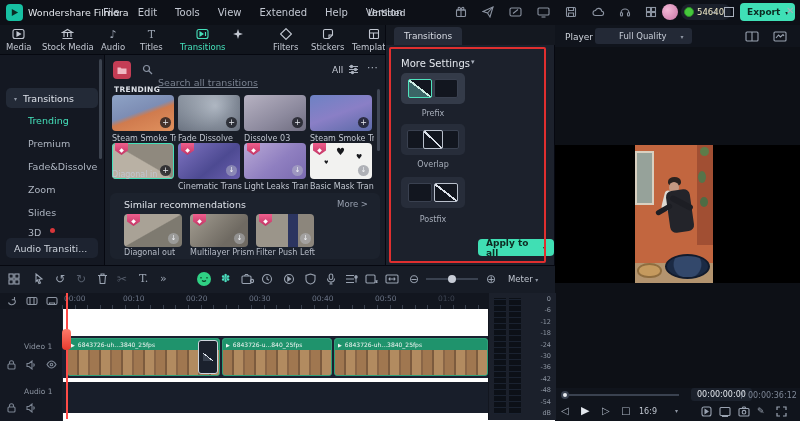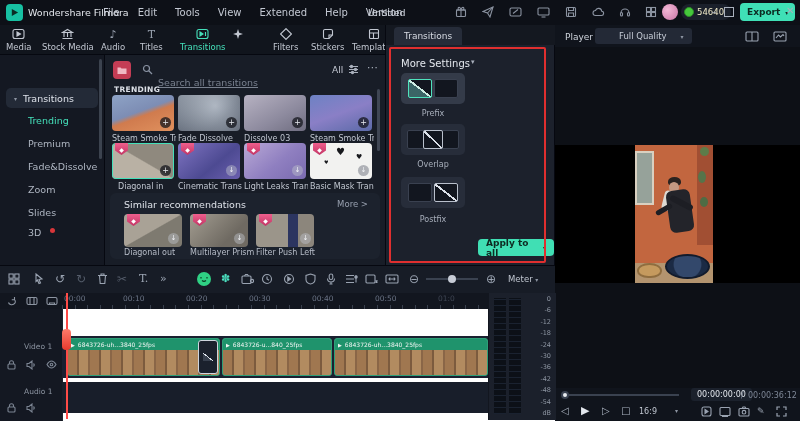"Diagonal in" span.tlabel { padding-left: 6px -> none; top: 127px -> 115px }
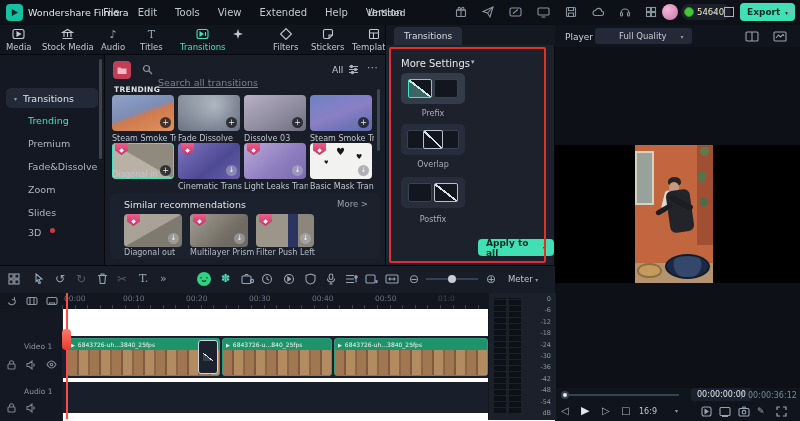"Audio Transiti..." div.side-sec { html: none -> <div> <span>Audio Transiti...</span> </div> }
